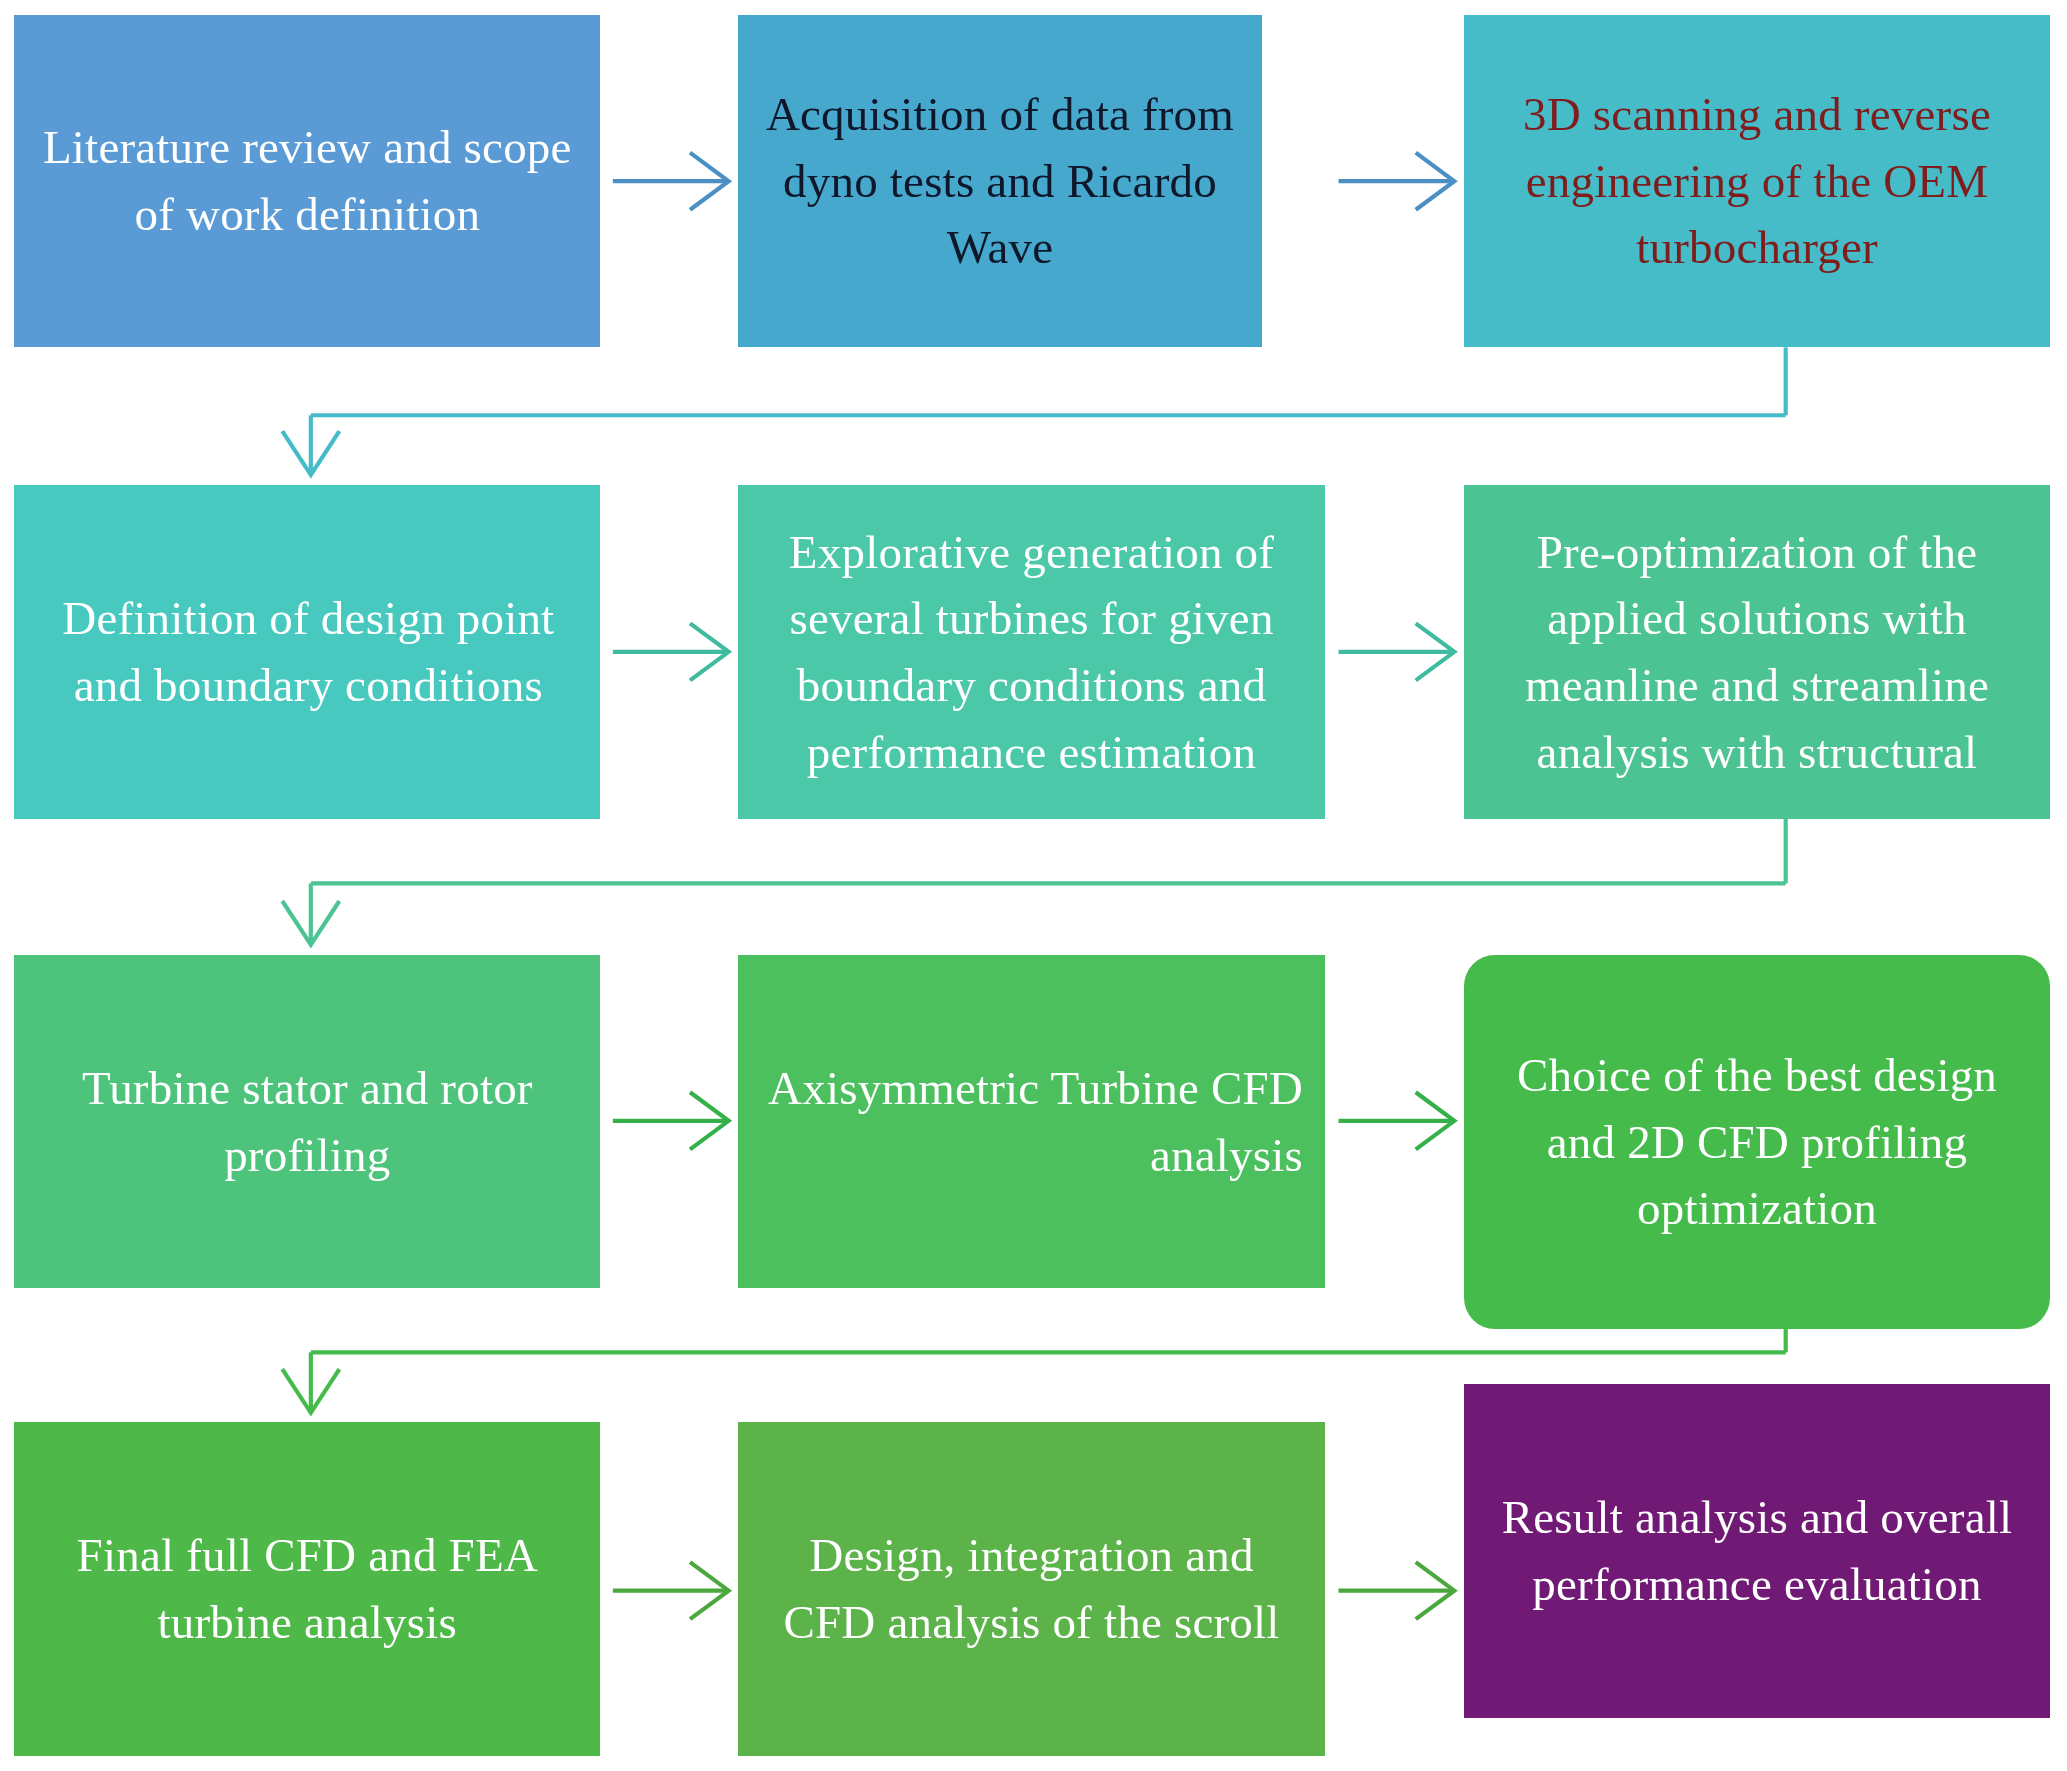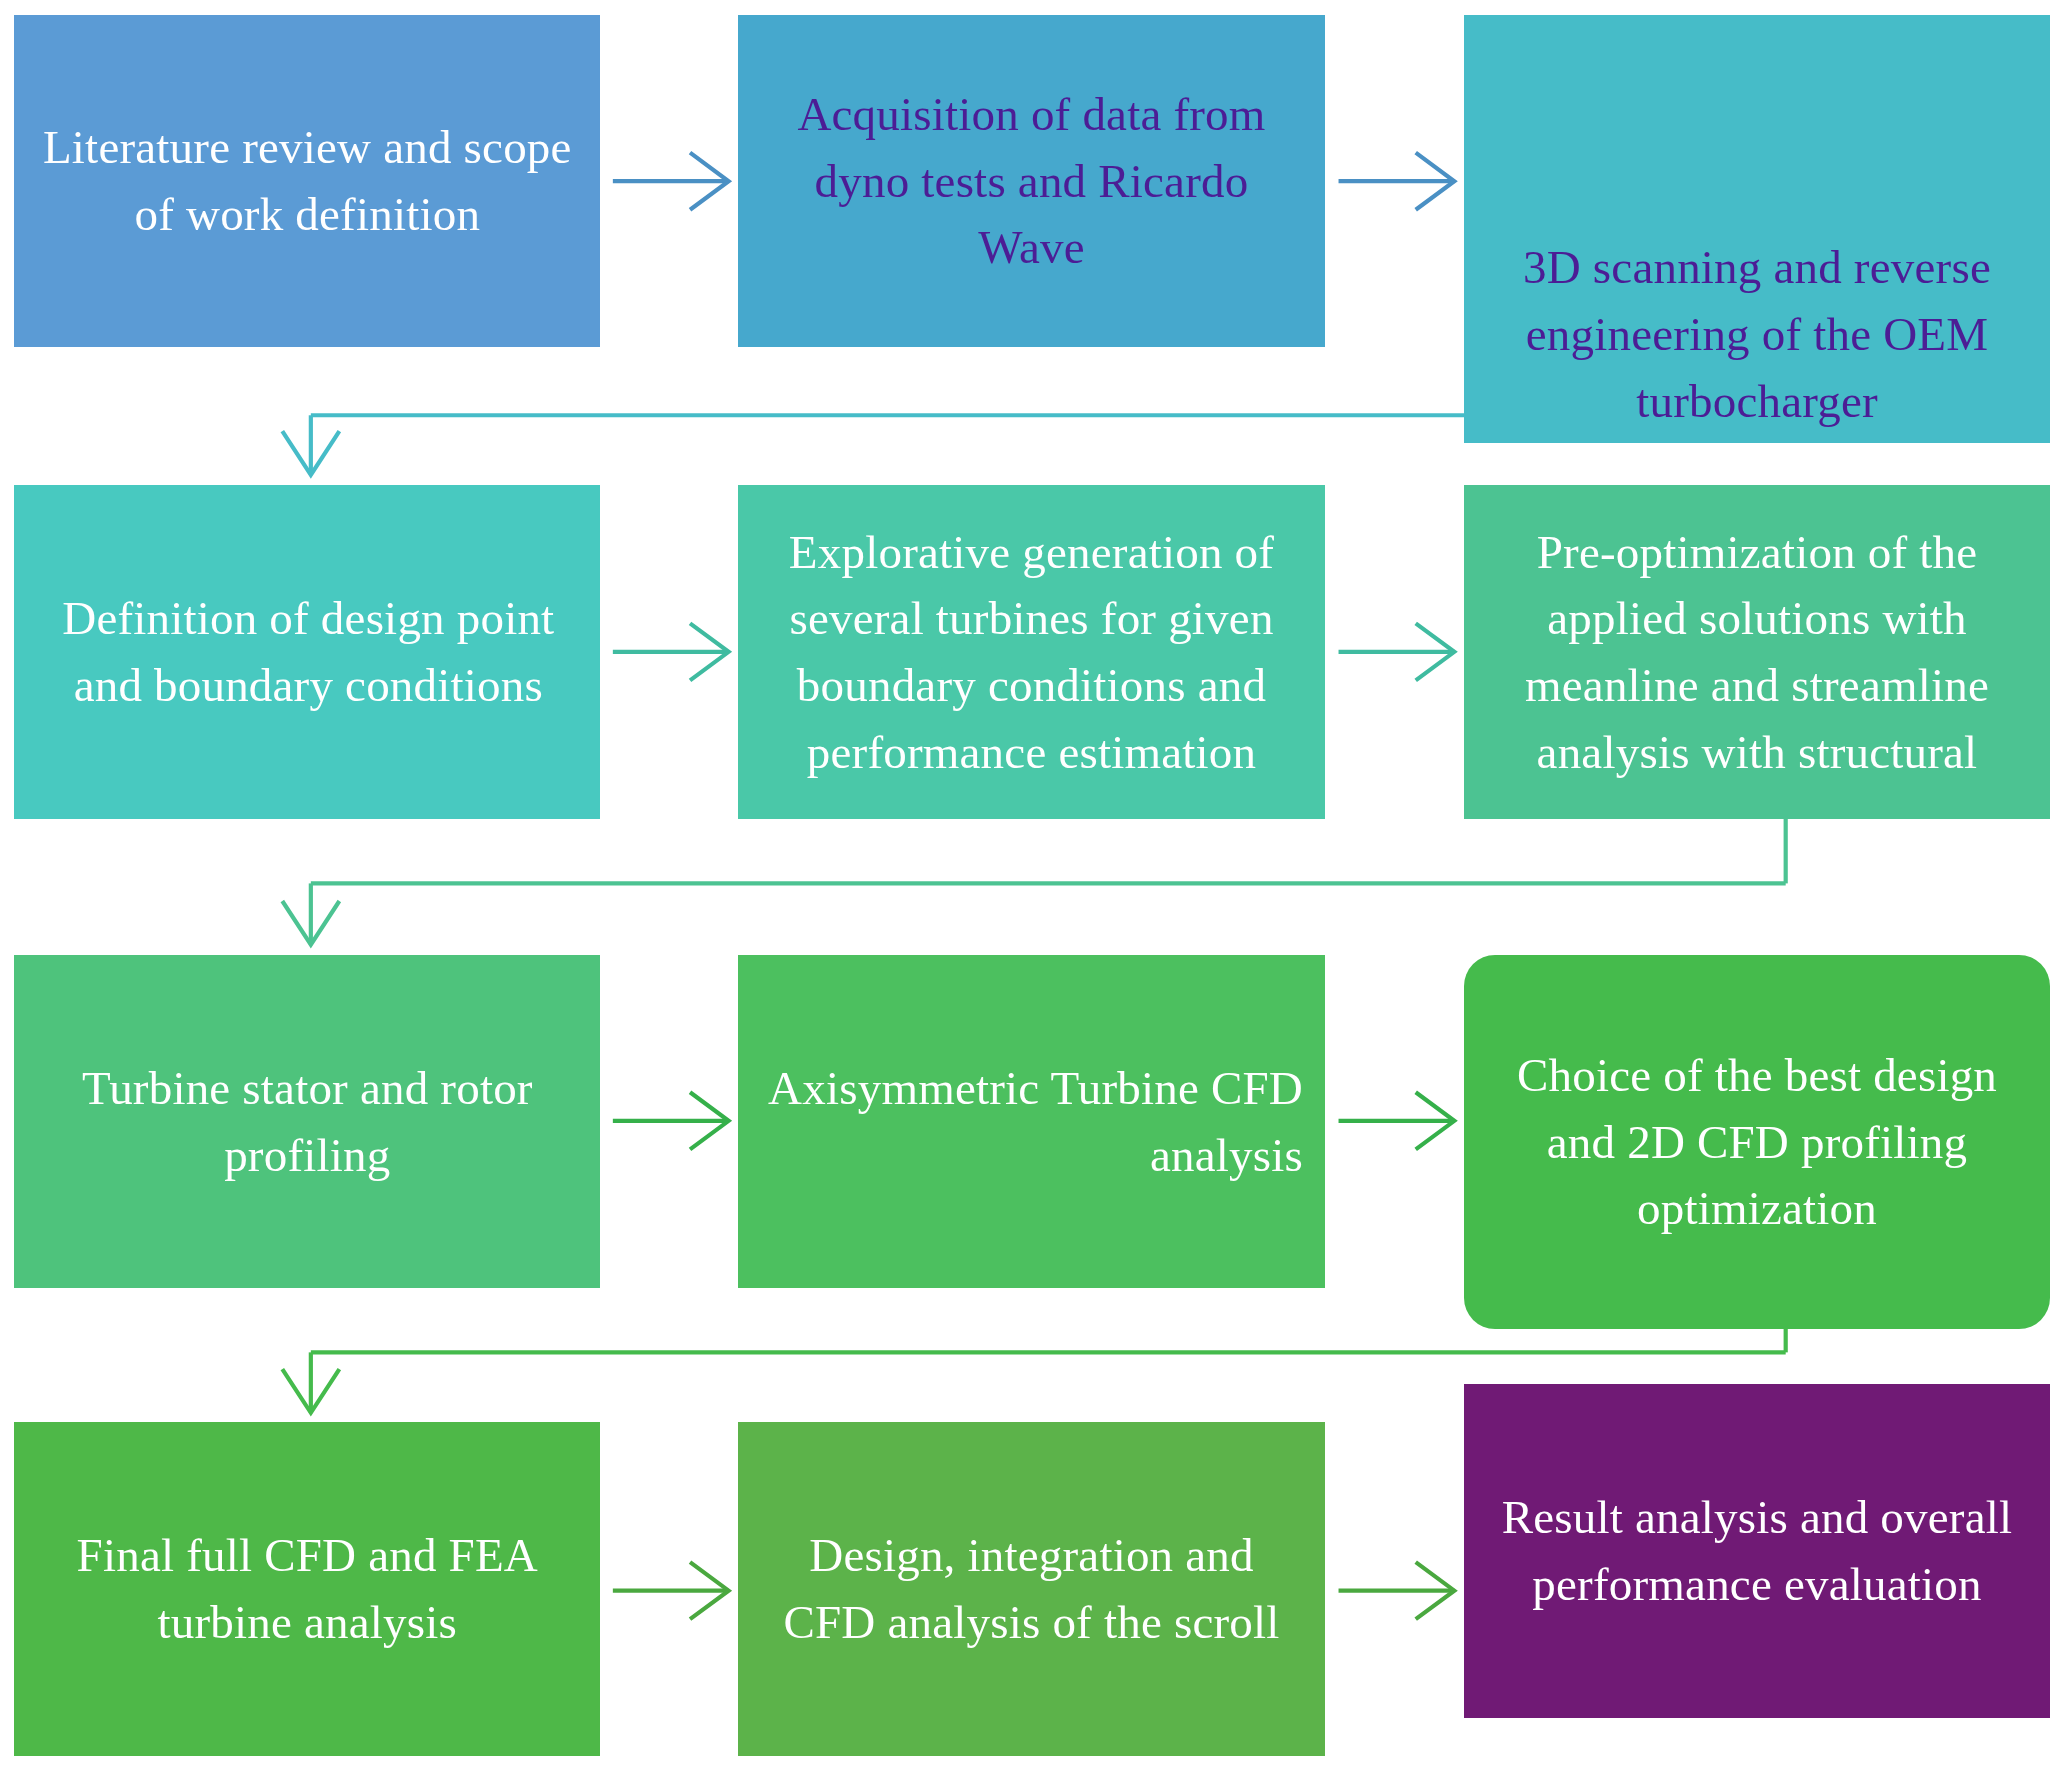"Acquisition of data from dyno" div.flow-box { color: #4c1d95 -> #0f172a; width: 587px -> 524px }
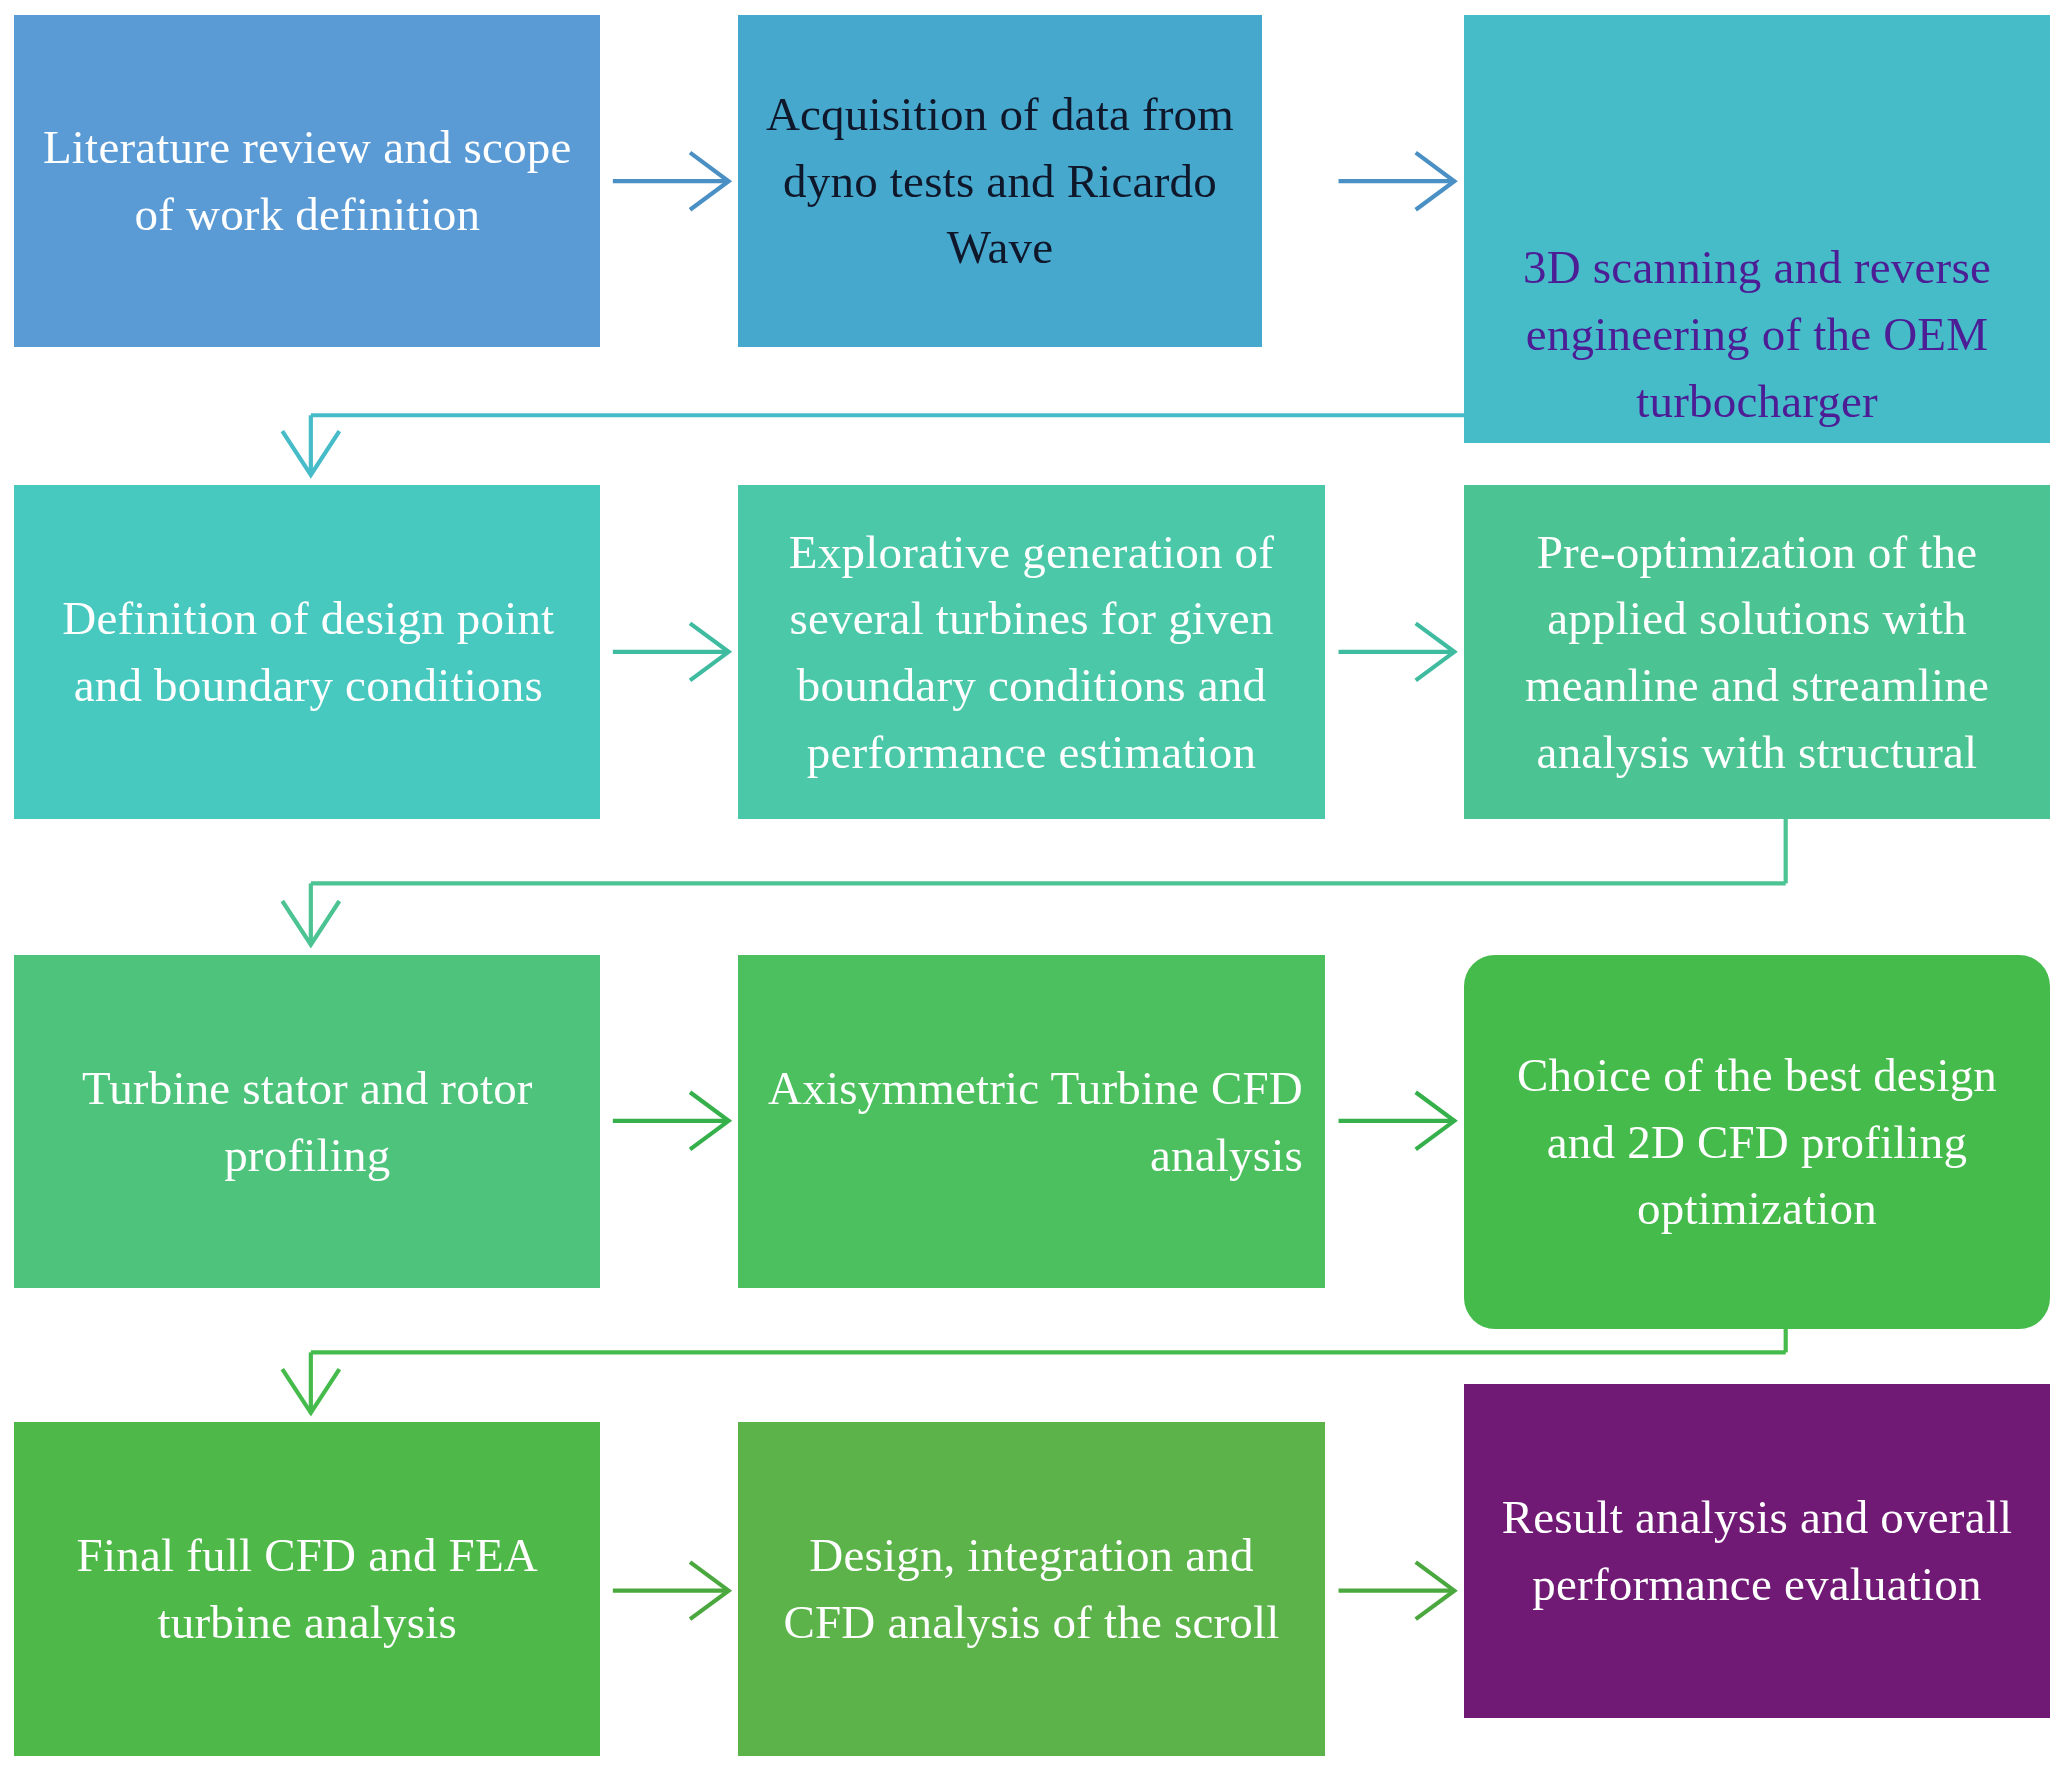"3D scanning and reverse engineering" div.flow-box { align-items: flex-end -> none; color: #4c1d95 -> #7f1d1d; height: 428px -> 332px }
